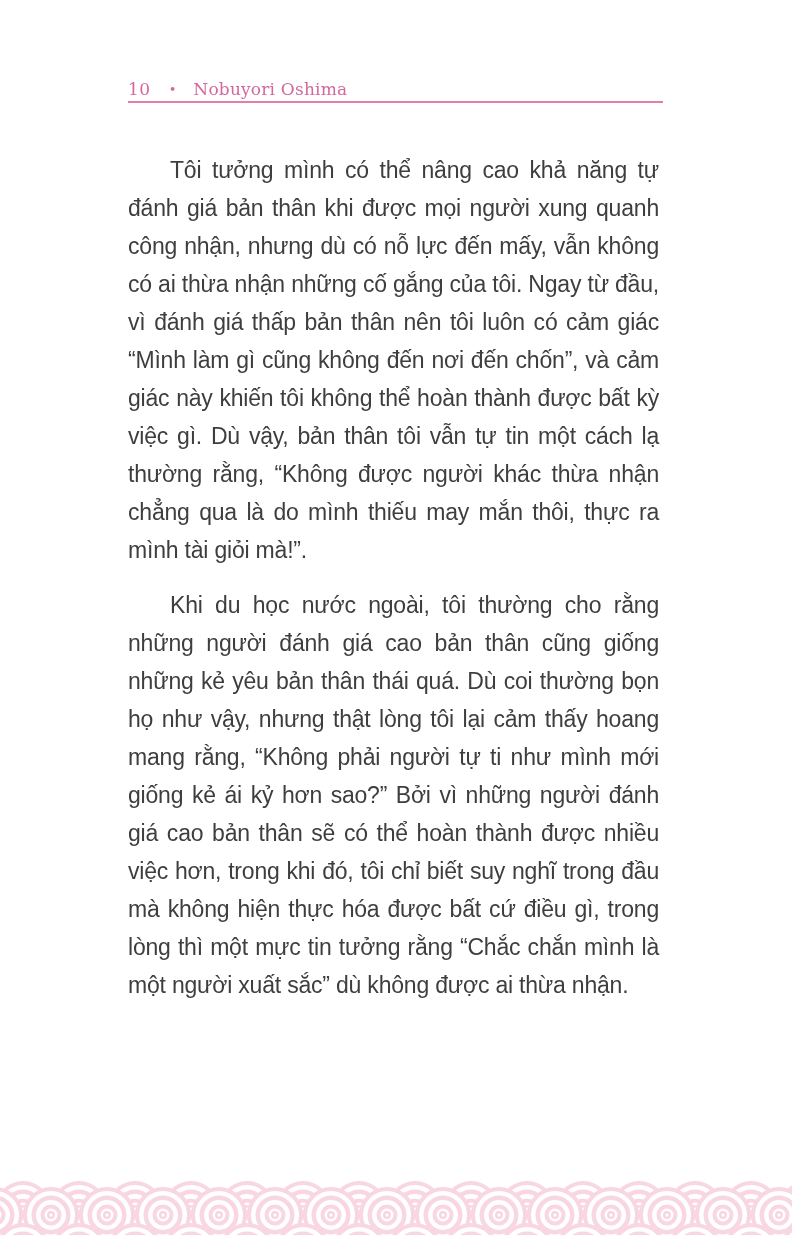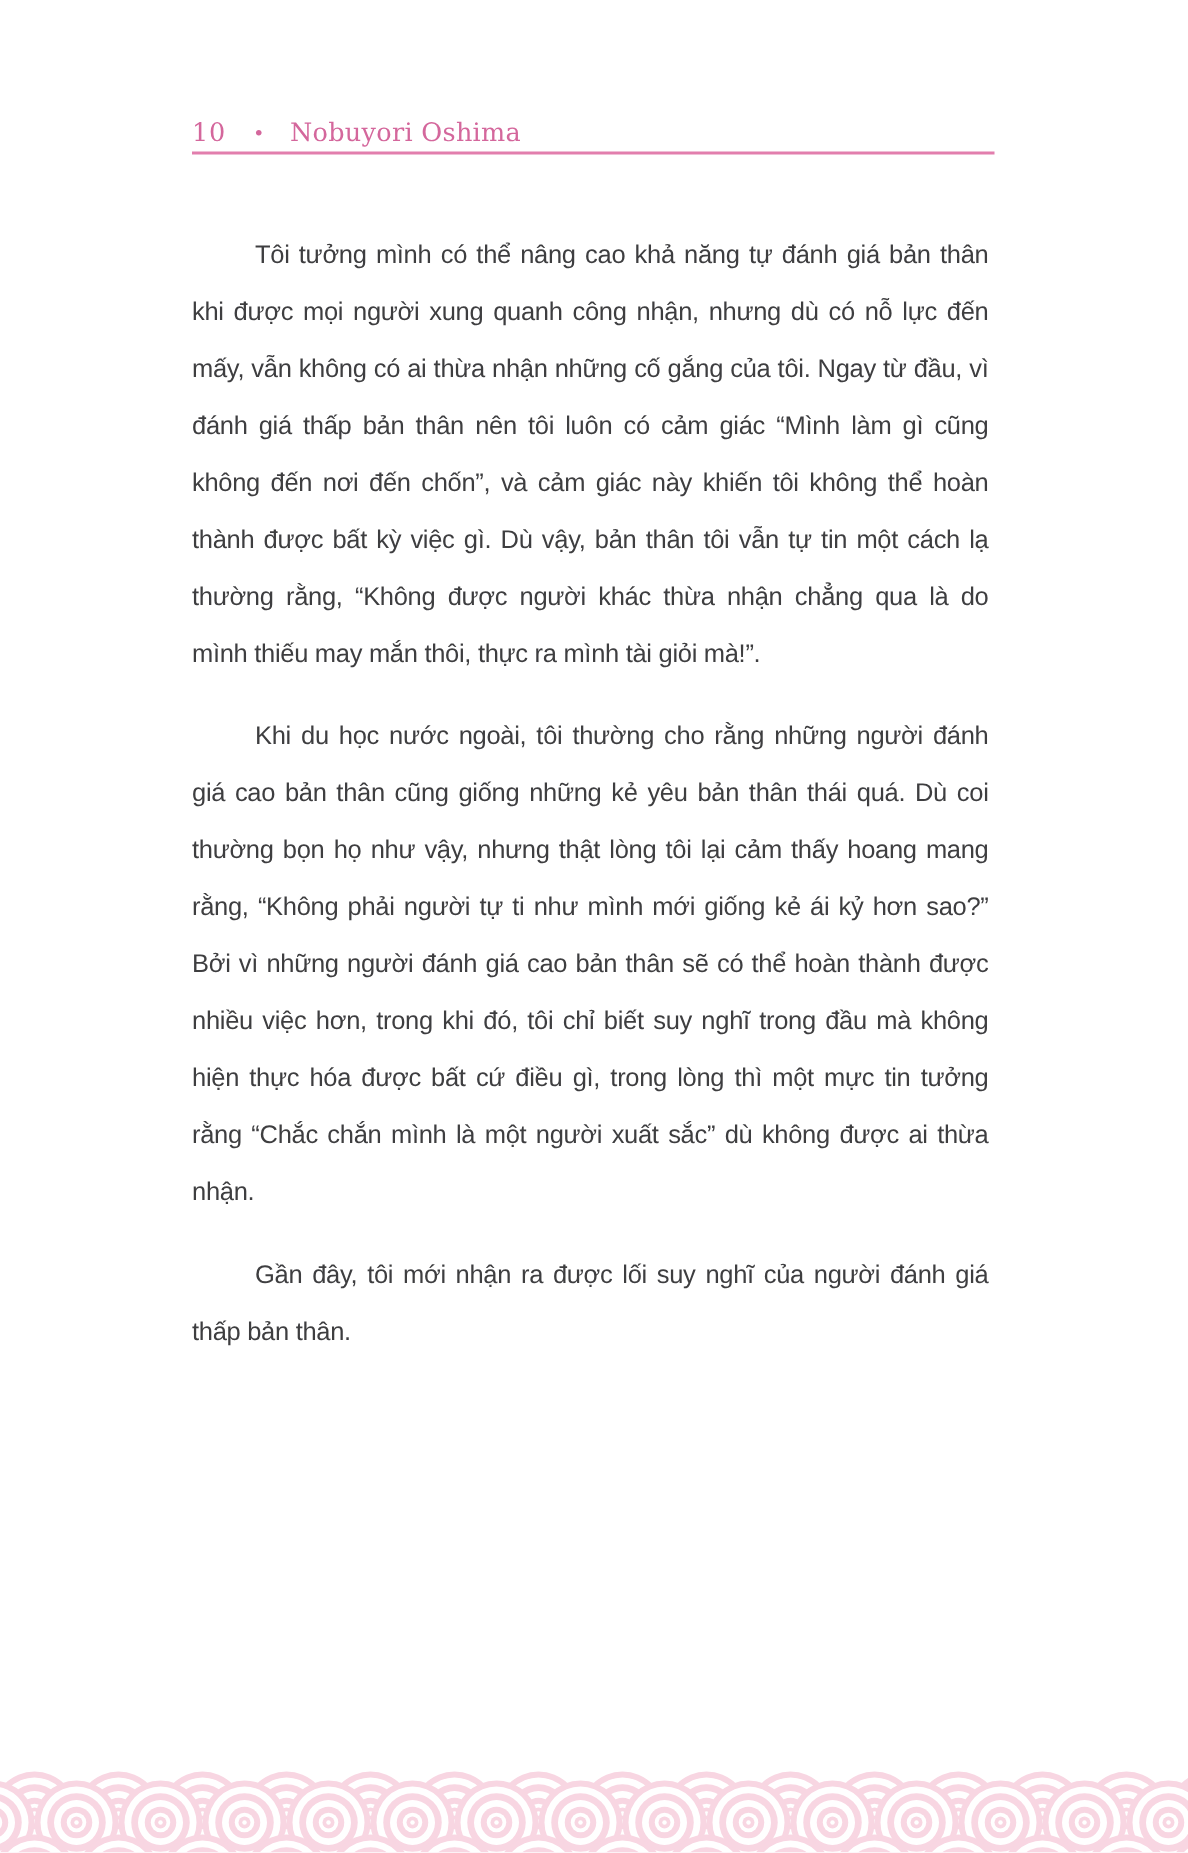"Tôi tưởng mình có thể" .body-text p { font-size: 17px -> 23px }
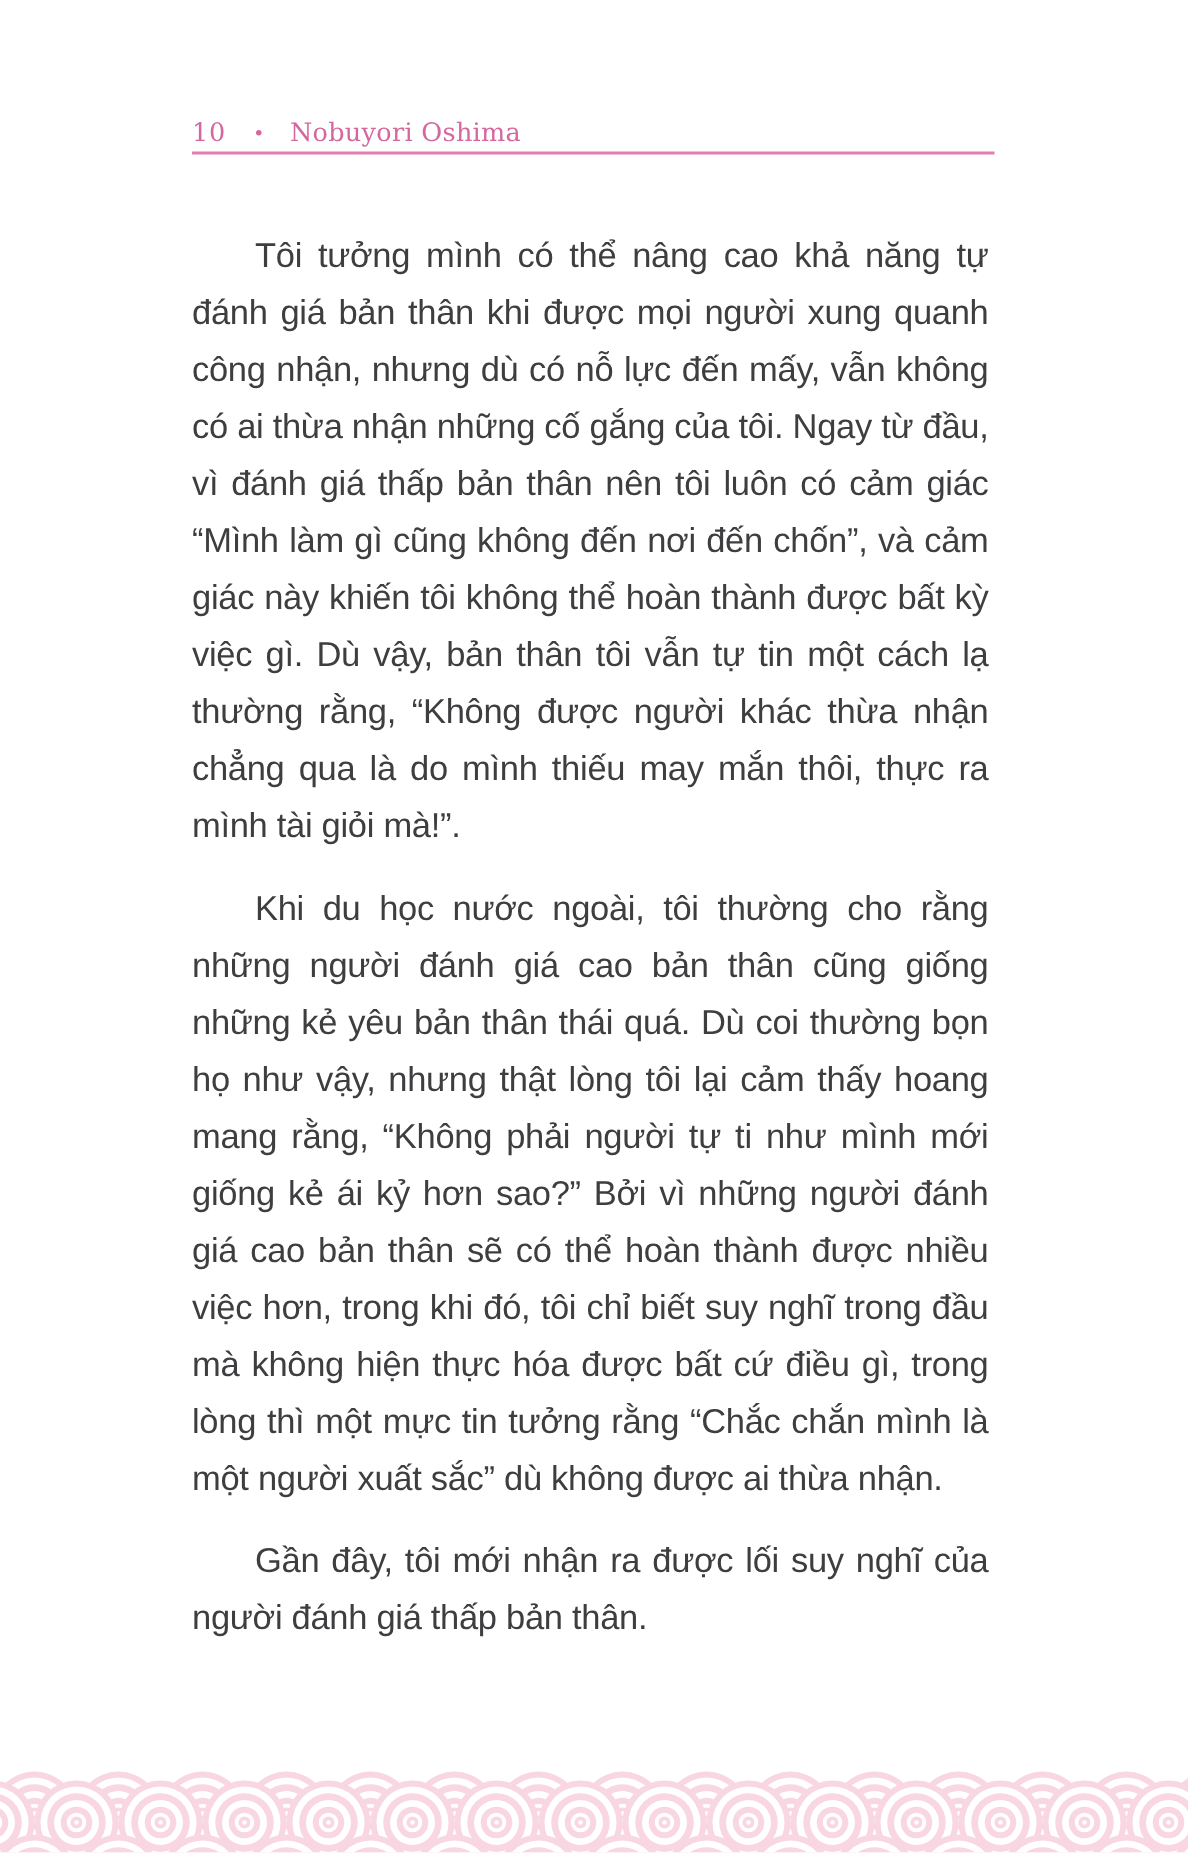"Gần đây, tôi mới nhận" p { html: <p>Gần đây, tôi mới nhận ra được lối suy nghĩ của người đánh giá thấp bản thân.</p> -> none }
